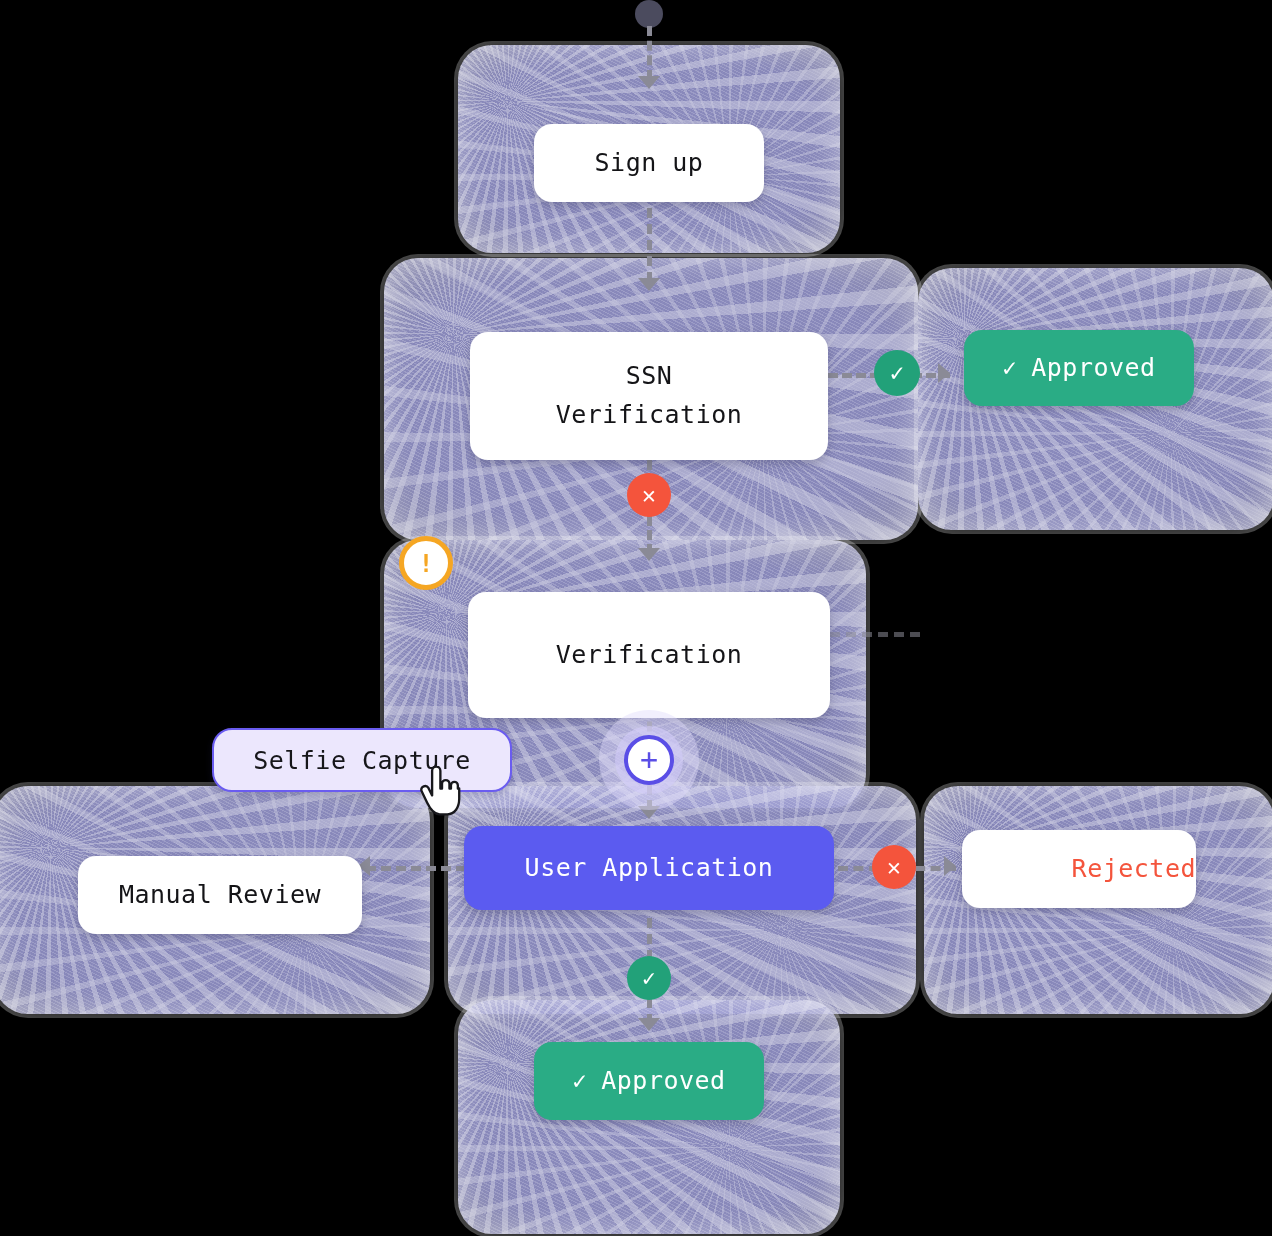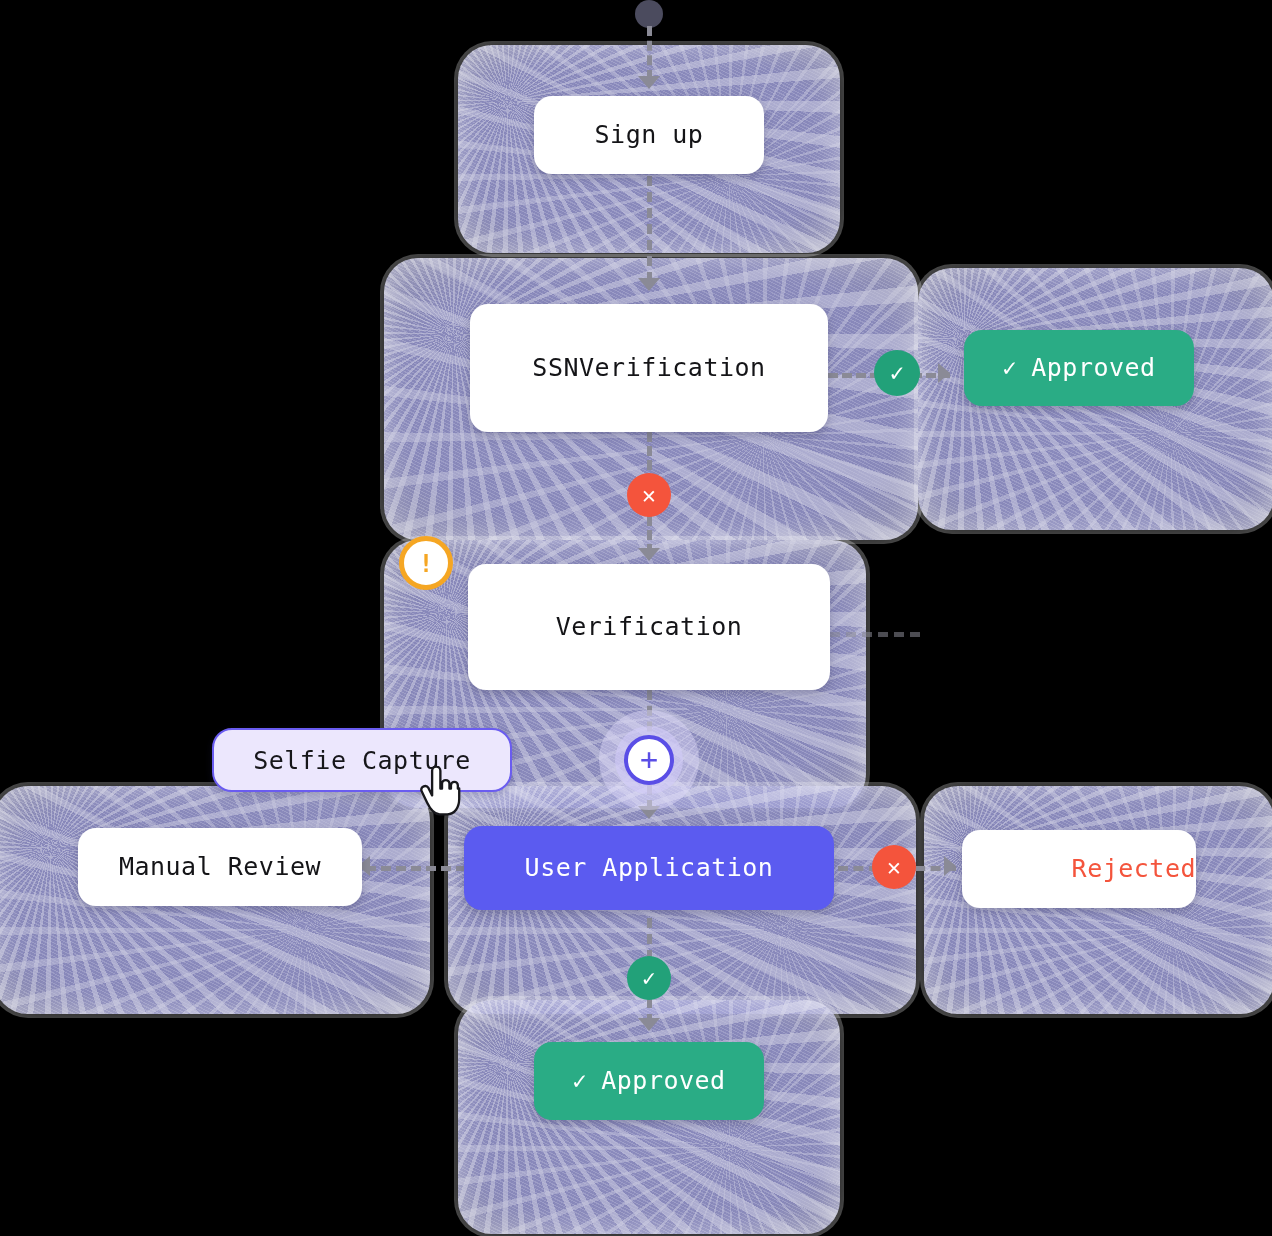"Sign up" .node.white { margin-top: none -> 28px }
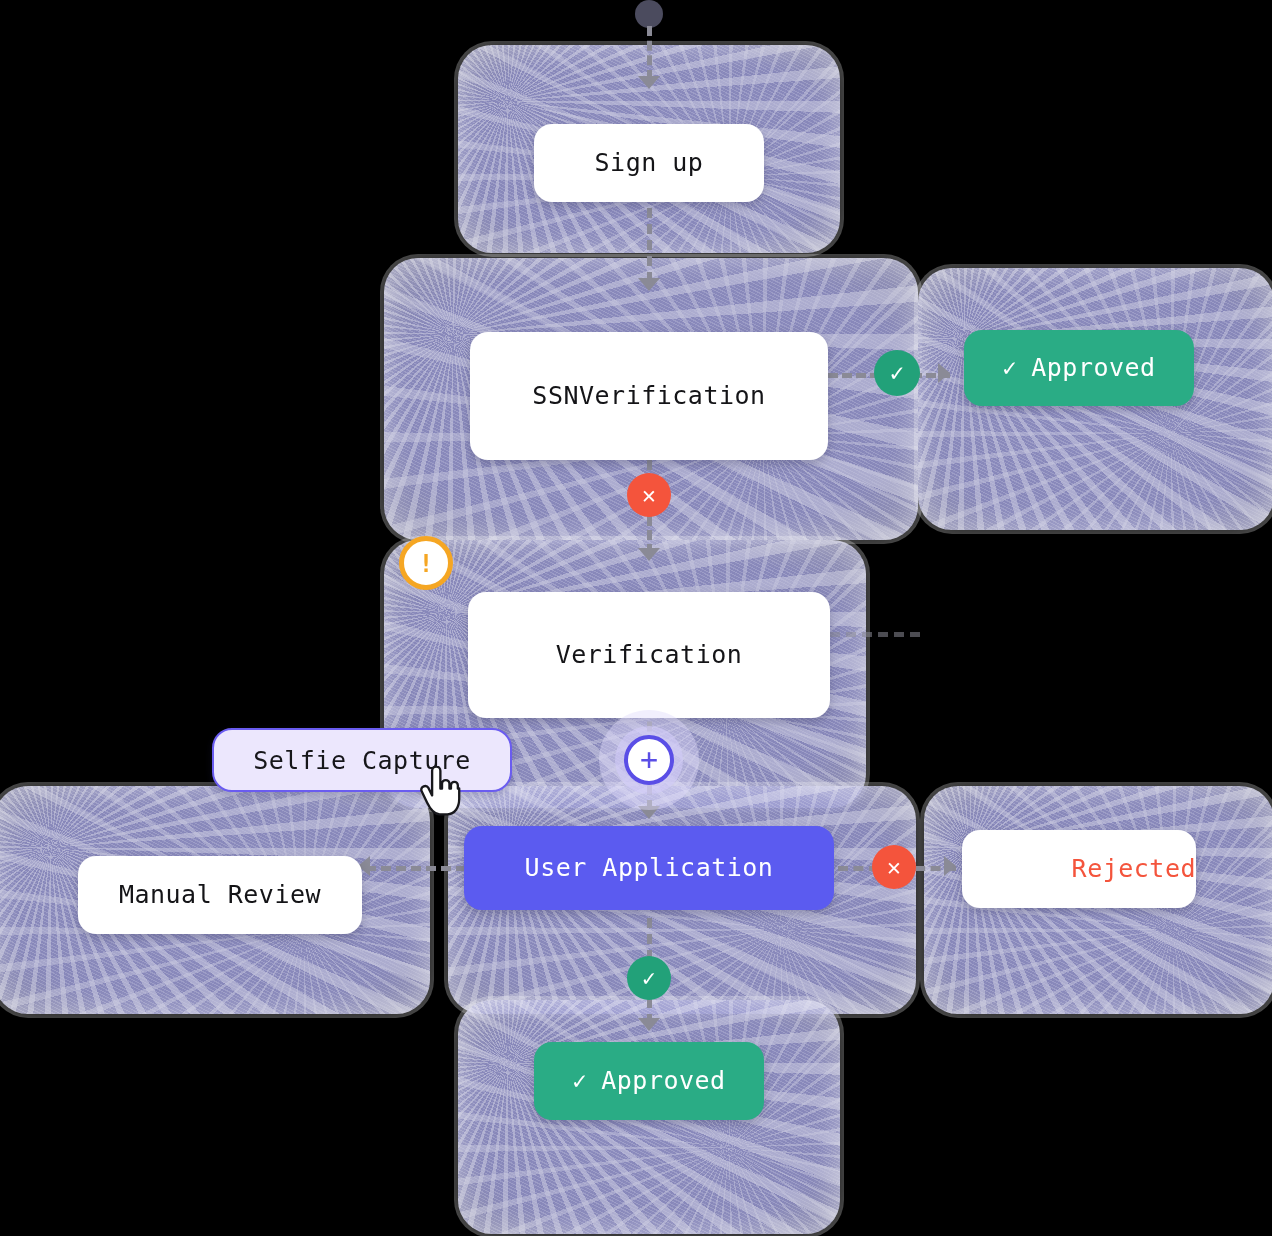"SSN" div.node { flex-direction: none -> column }
